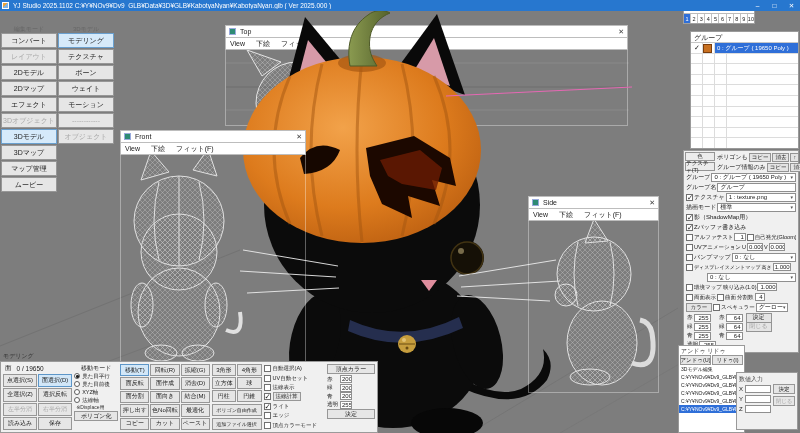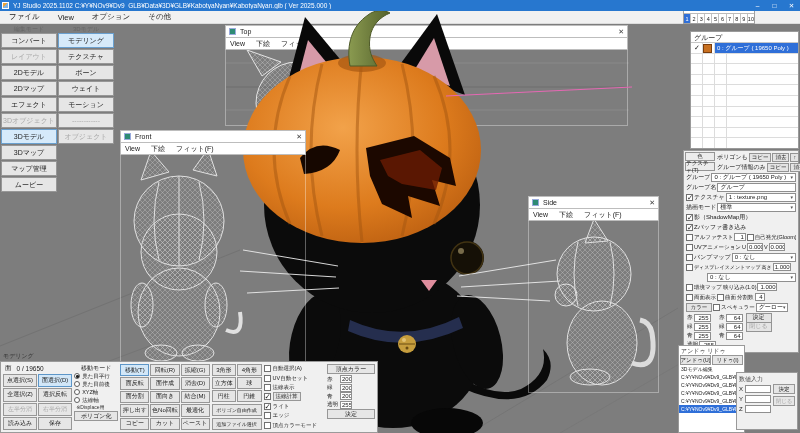"ファイル" div { html: <div> <span>ファイル</span> <span>View</span> <span>オプション</span> <span>その他</span> </div> -> none }
